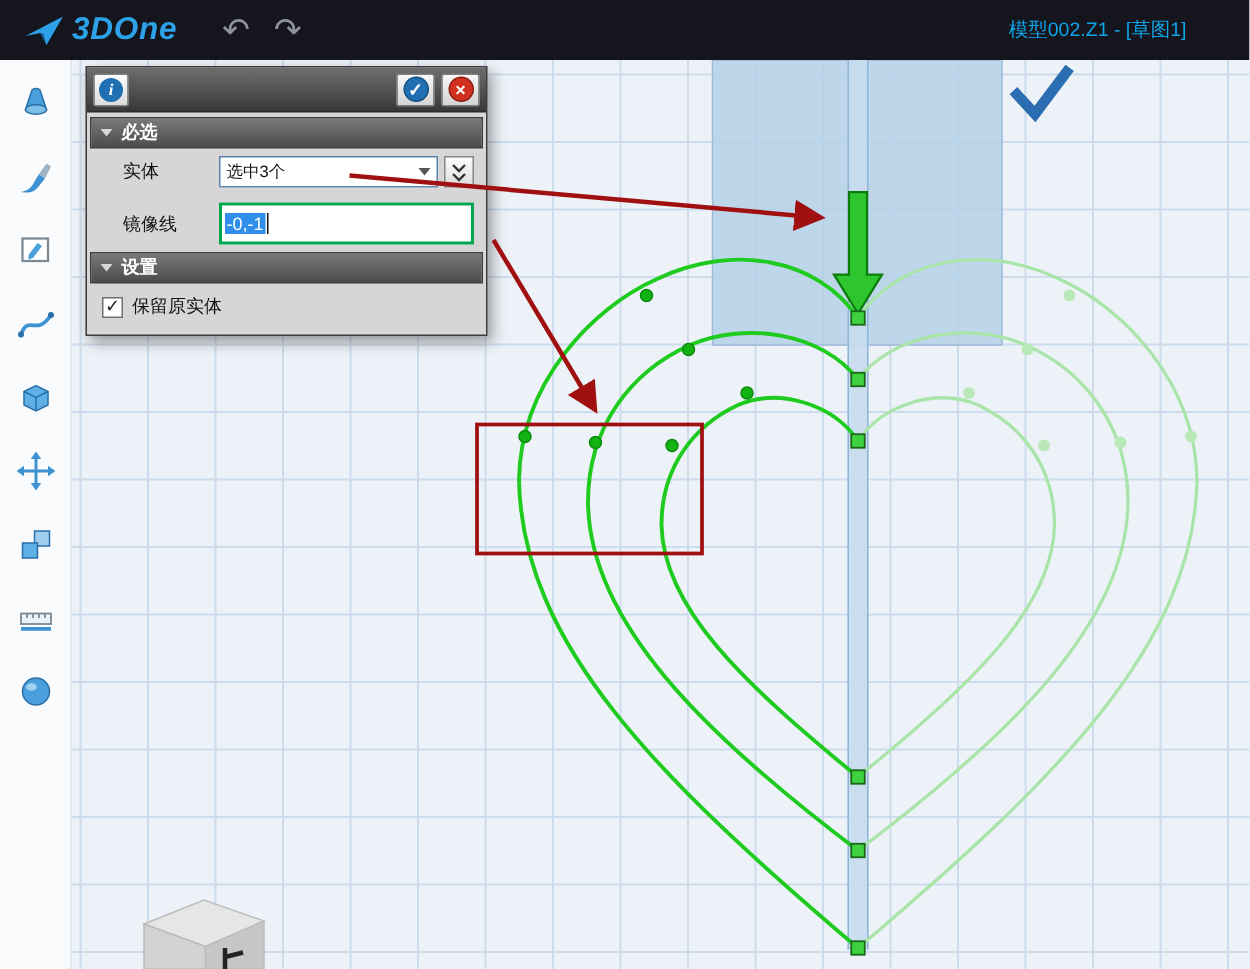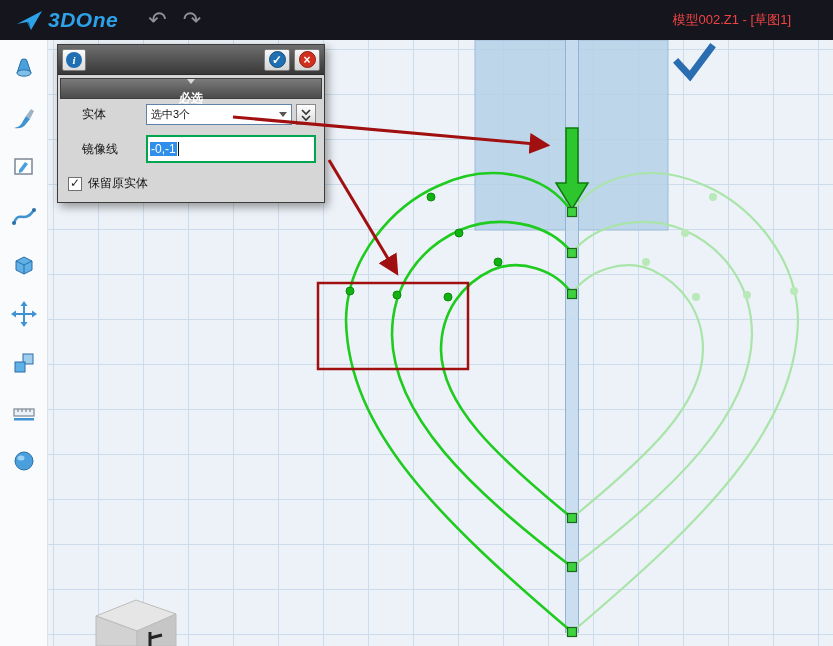"模型002.Z1 - [草图1]" .doc-title { color: #ef4444 -> #0ea5e9 }
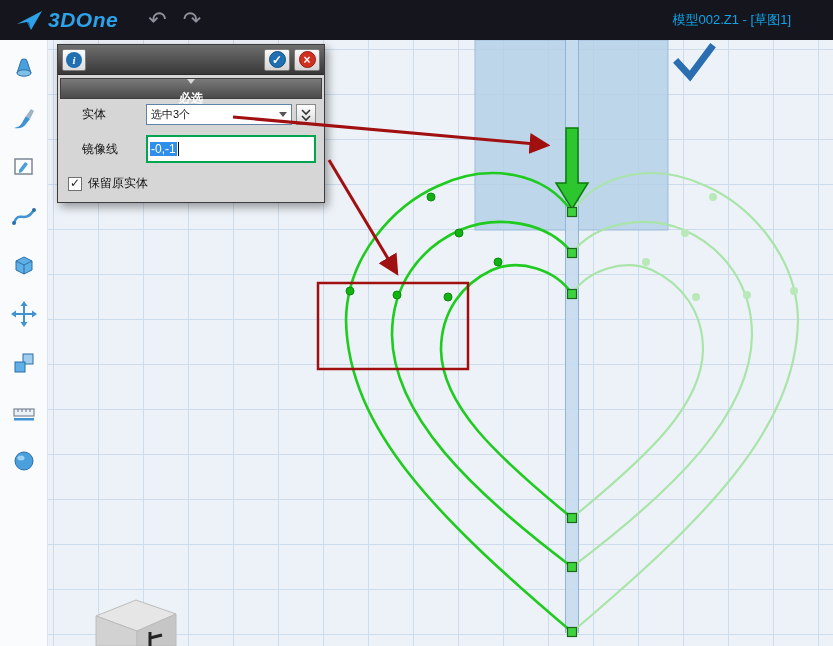"必选" .section-bar { flex-direction: column -> none }
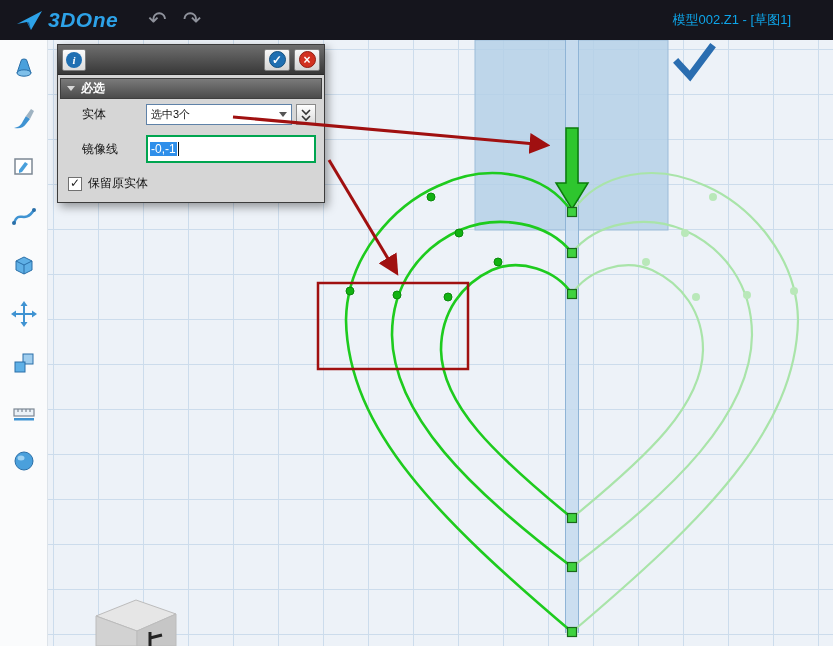"设置" div.section-bar { html: none -> <div> <span></span> <span>设置</span> </div> }
